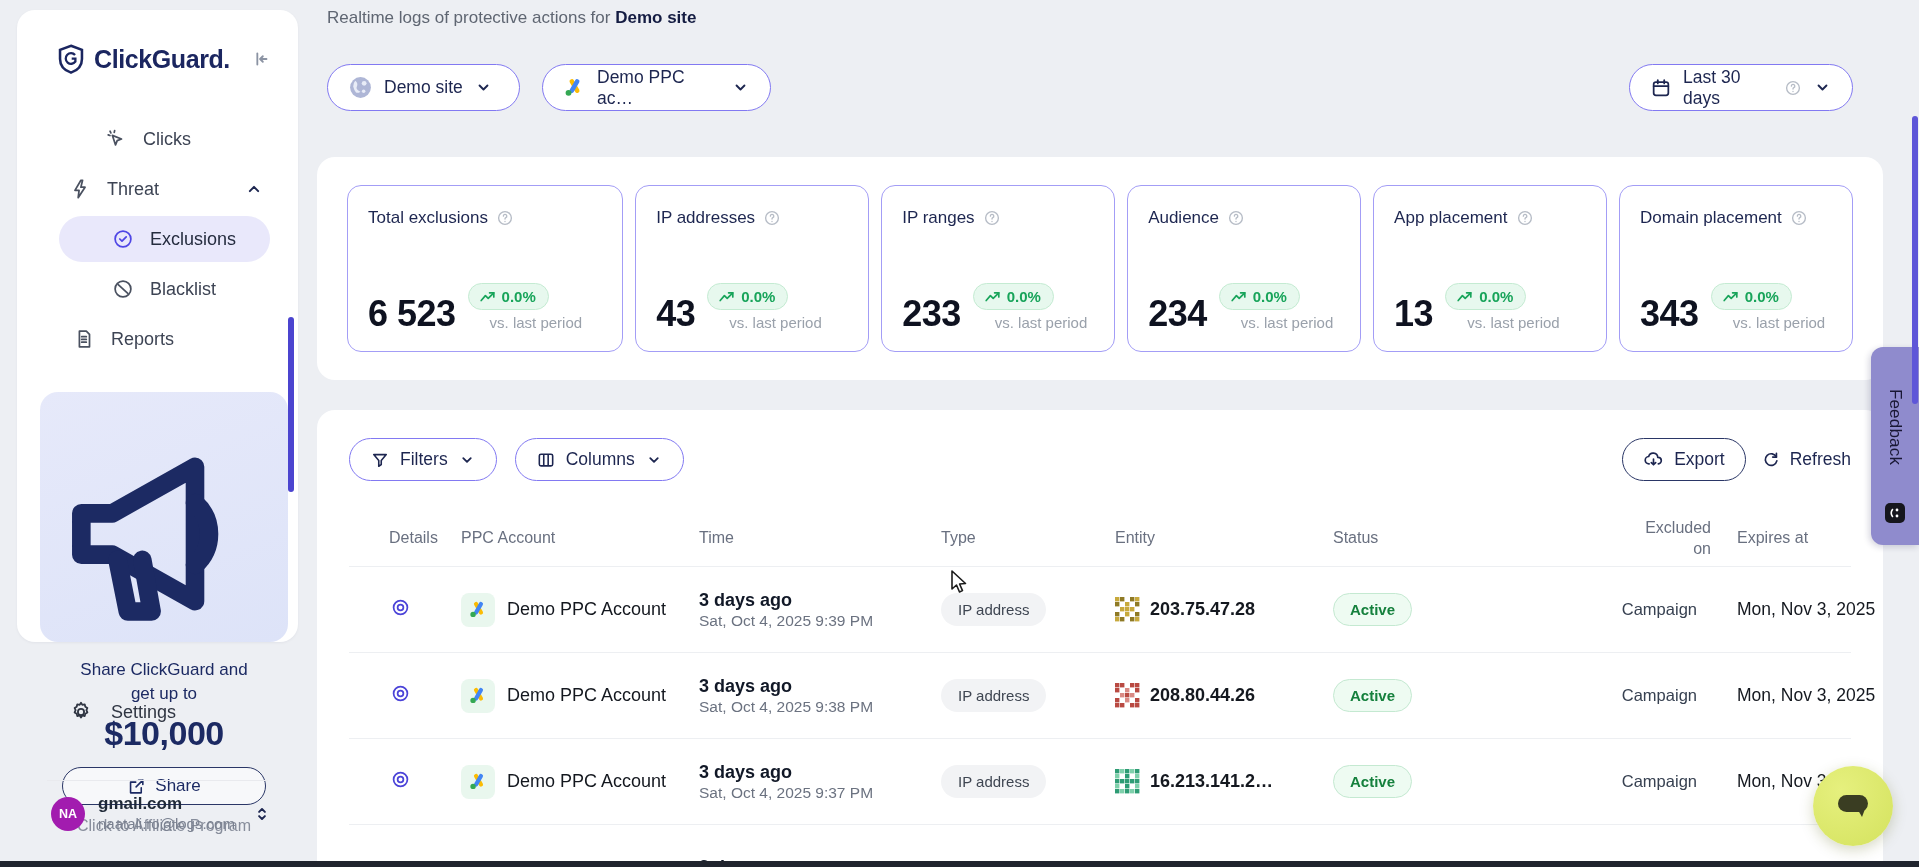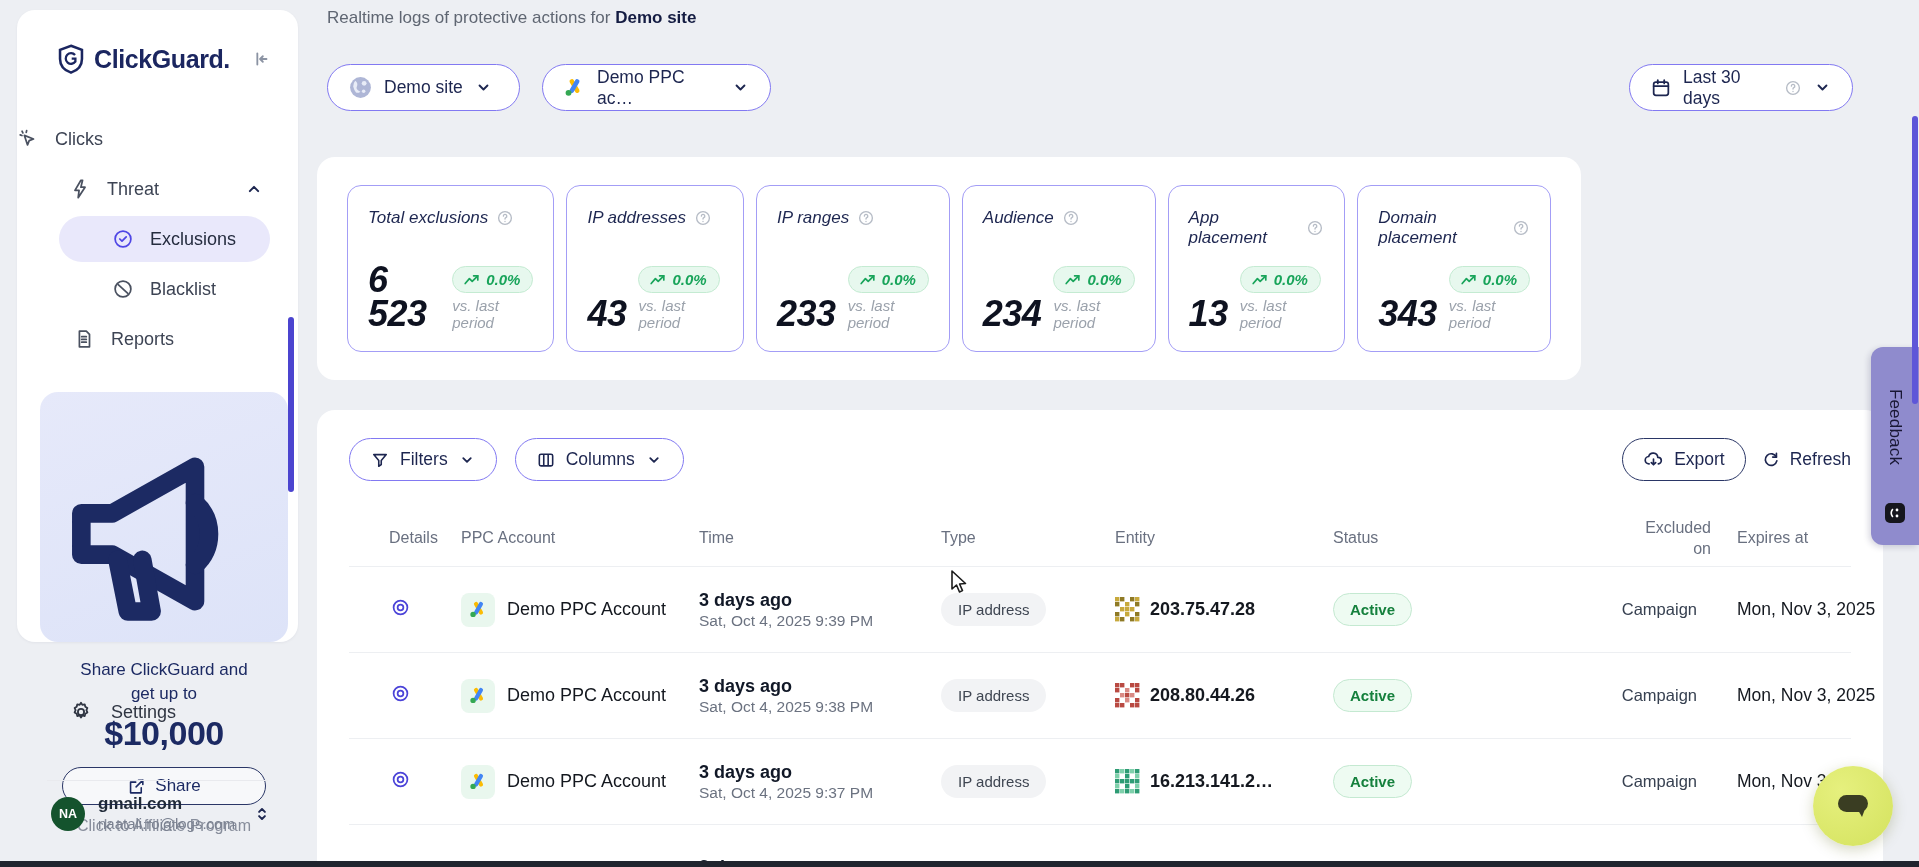"Clicks" .nav-clicks { padding-left: none -> 88px }
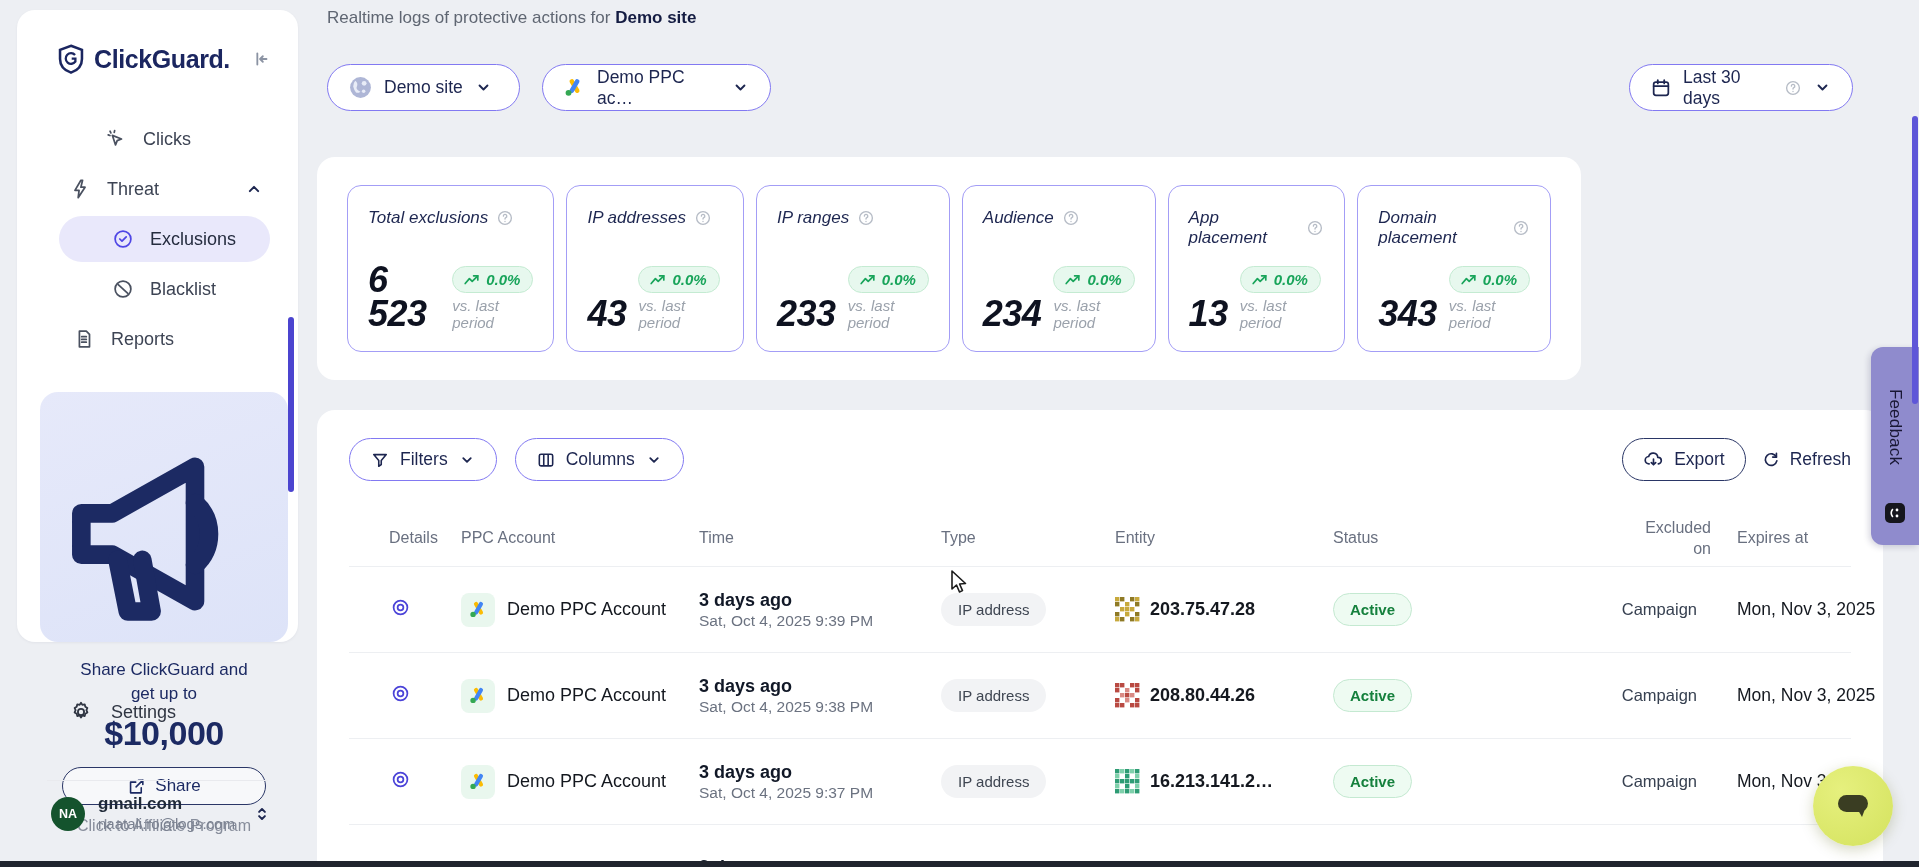"Total exclusions" .panel-stats { font-style: italic -> none; width: 1264px -> 1566px }
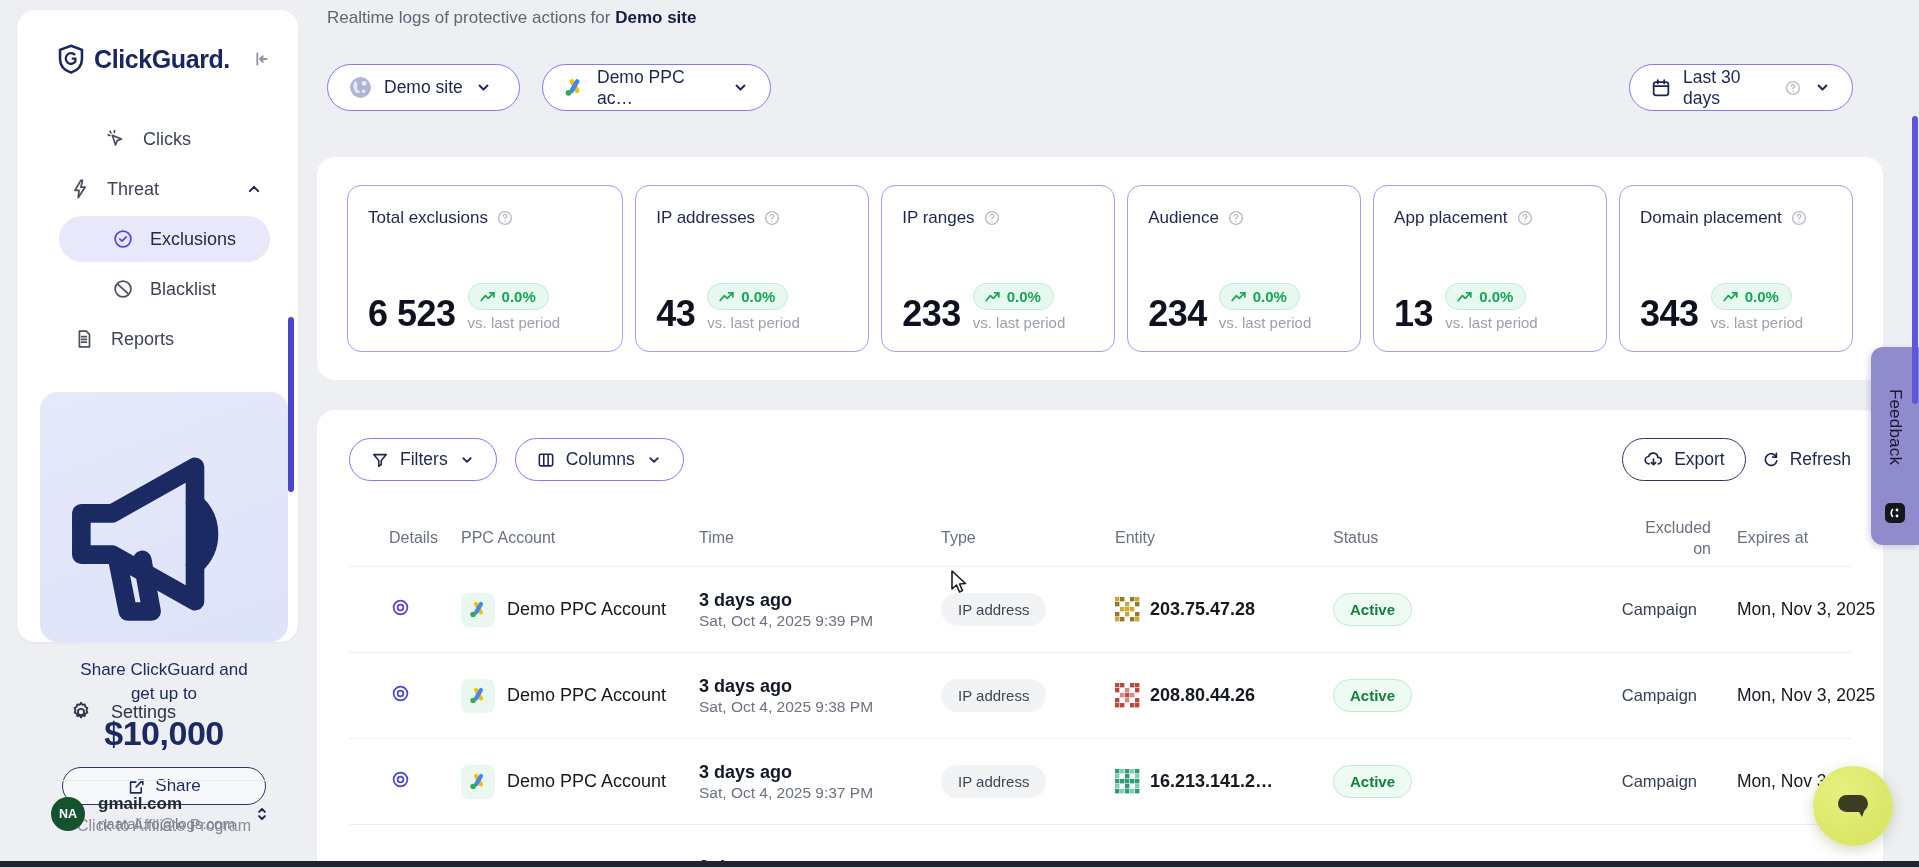"vs. last period" .delta-sub { margin-left: none -> 22px }
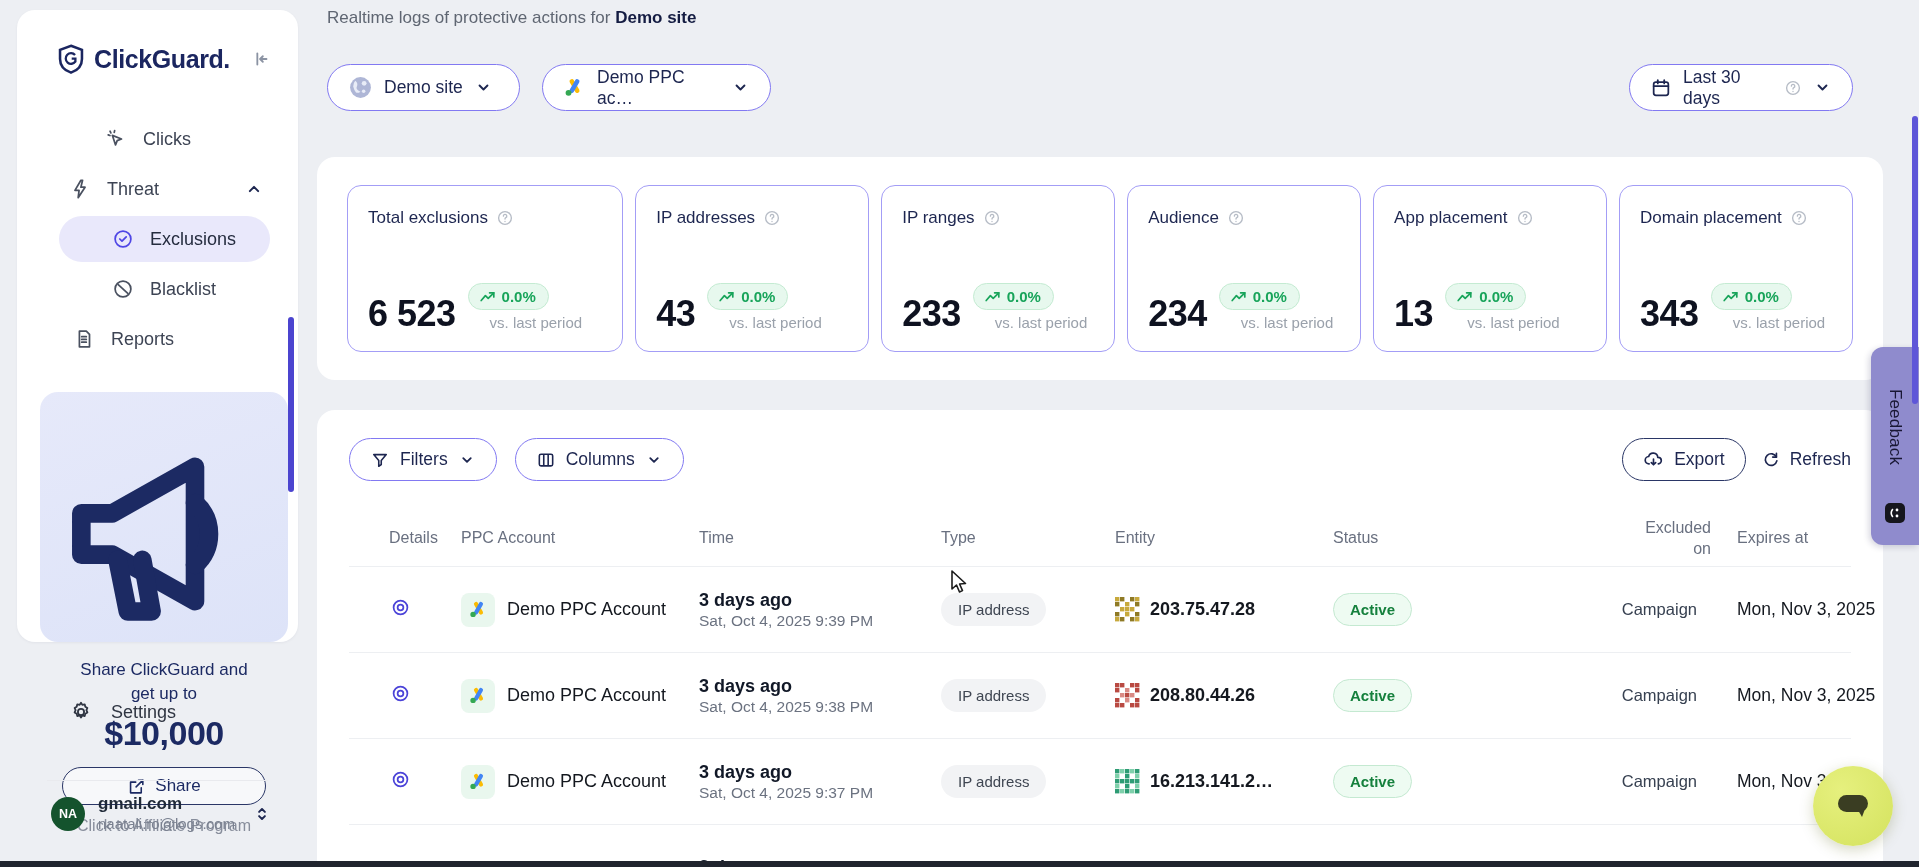"NA" .avatar { background: #14532d -> #a21caf }
